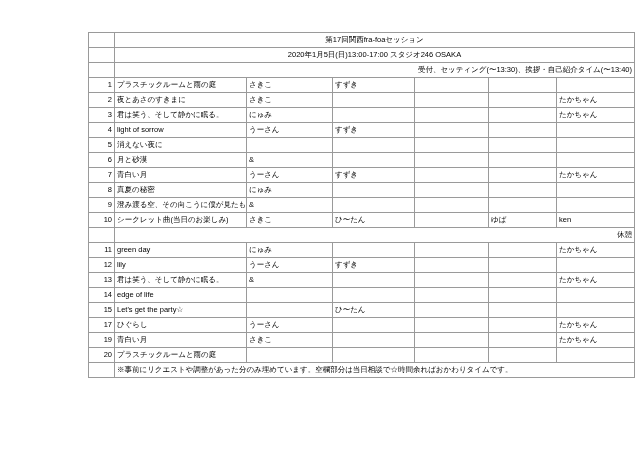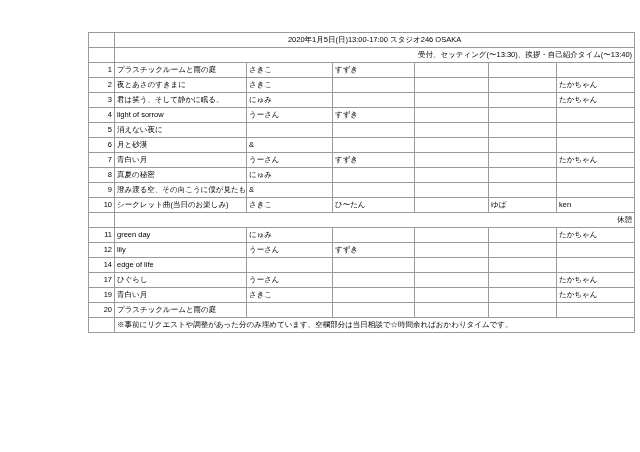"第17回関西fra-foaセッション" tr.title-row { html: none -> <tr> <td></td> <td>第17回関西fra-foaセッション</td> </tr> }
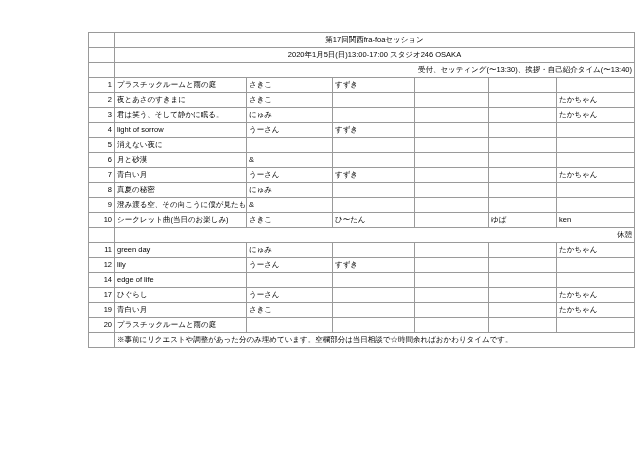"13" tr { html: none -> <tr> <td>13</td> <td>君は笑う、そして静かに眠る。</td> <td>&amp;</td> <td></td> <td></td> <td></td> <td>たかちゃん</td> </tr> }
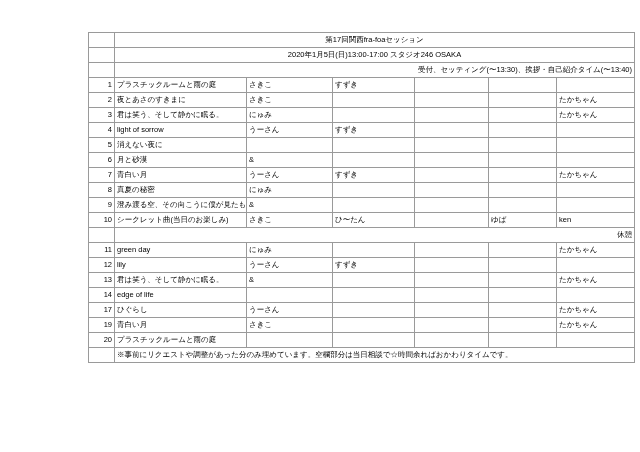"15" tr { html: none -> <tr> <td>15</td> <td>Let's get the party☆</td> <td></td> <td>ひ〜たん</td> <td></td> <td></td> <td></td> </tr> }
